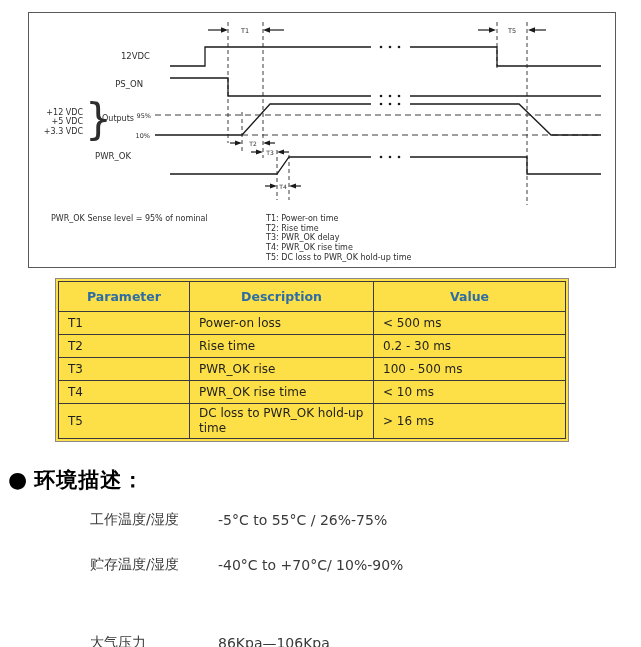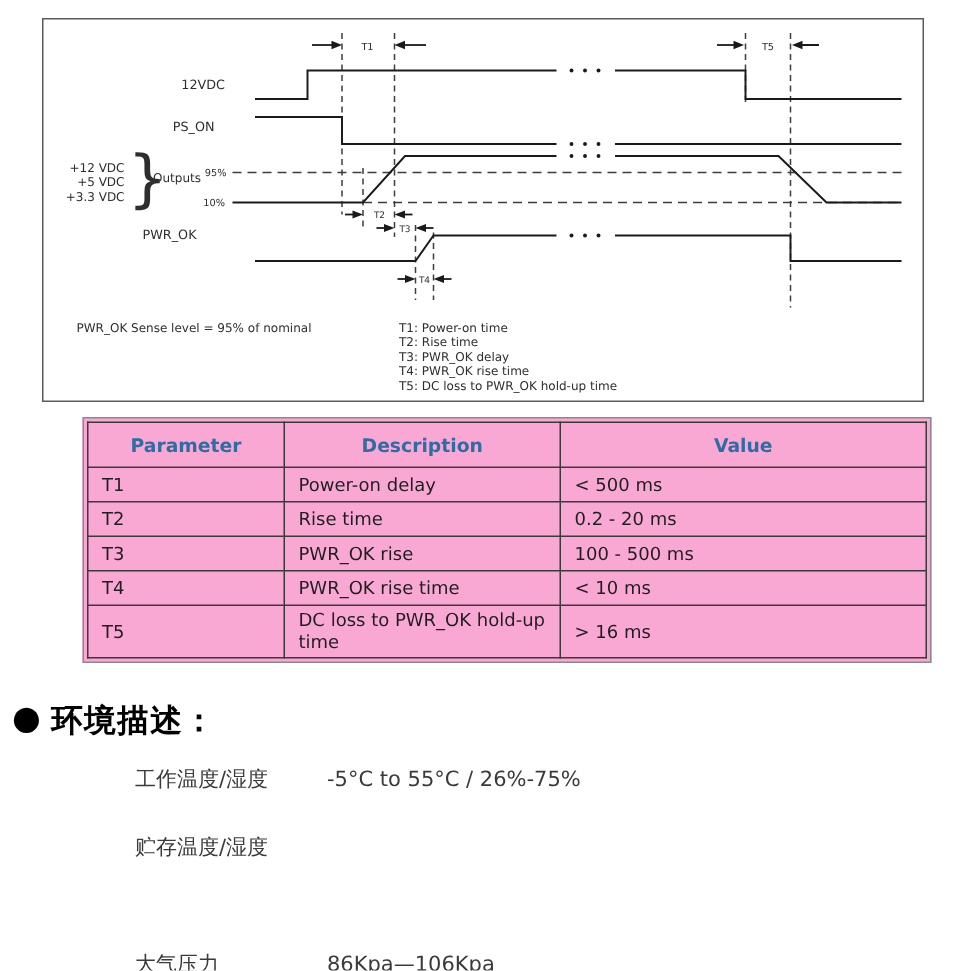"Parameter" .table-wrap { background: #f9a8d4 -> #fde047; width: 566px -> 514px }
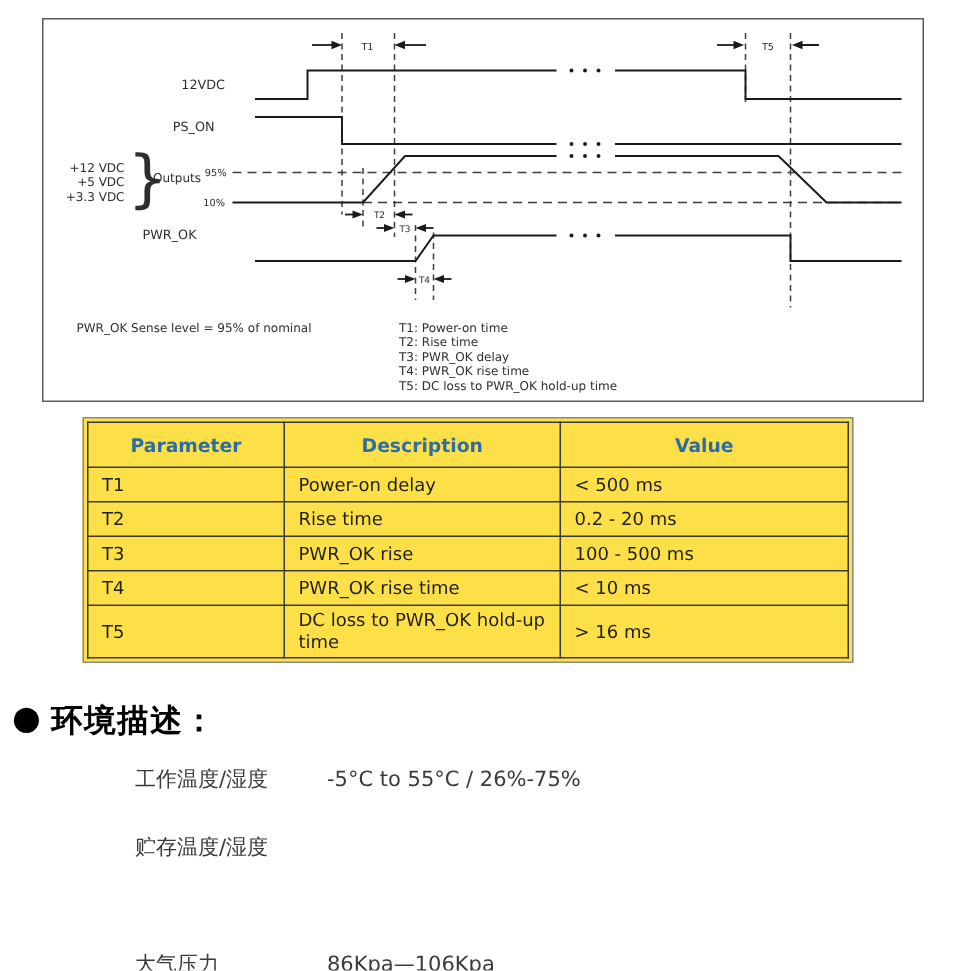"Power-on delay" td { text: delay -> loss }
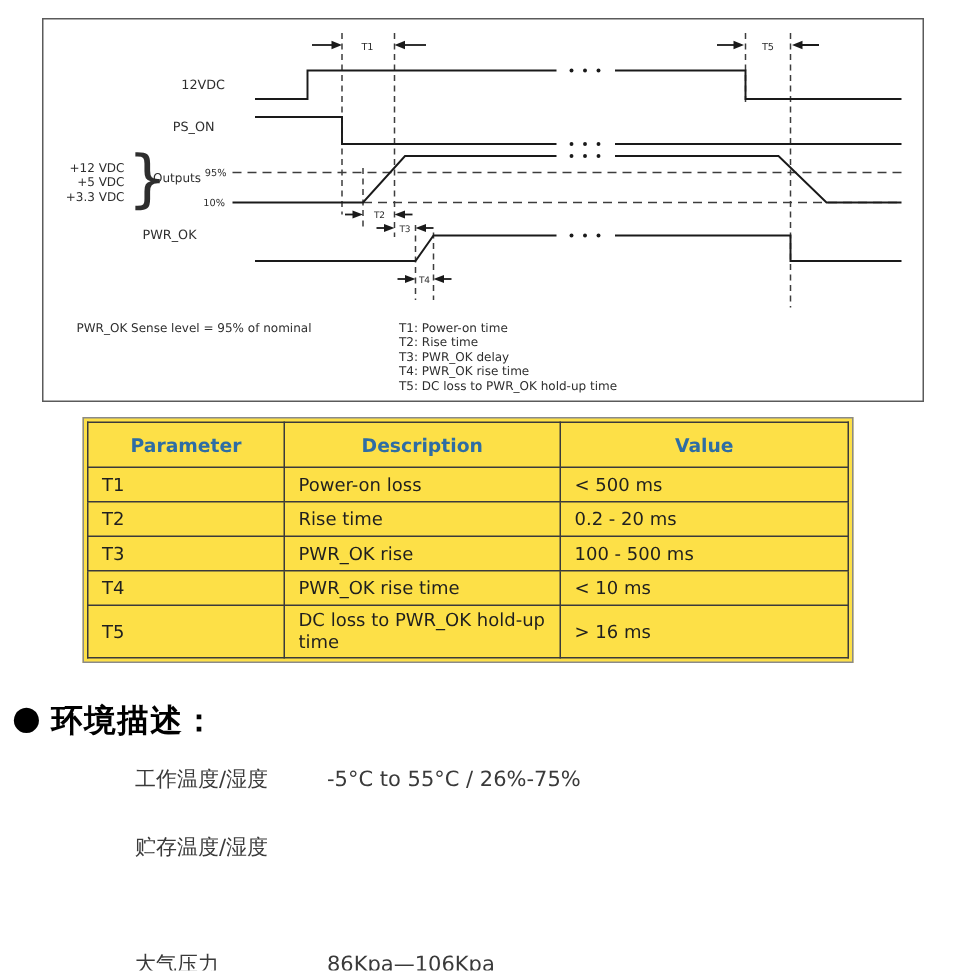"0.2 - 20 ms" td { text: 20 -> 30 }
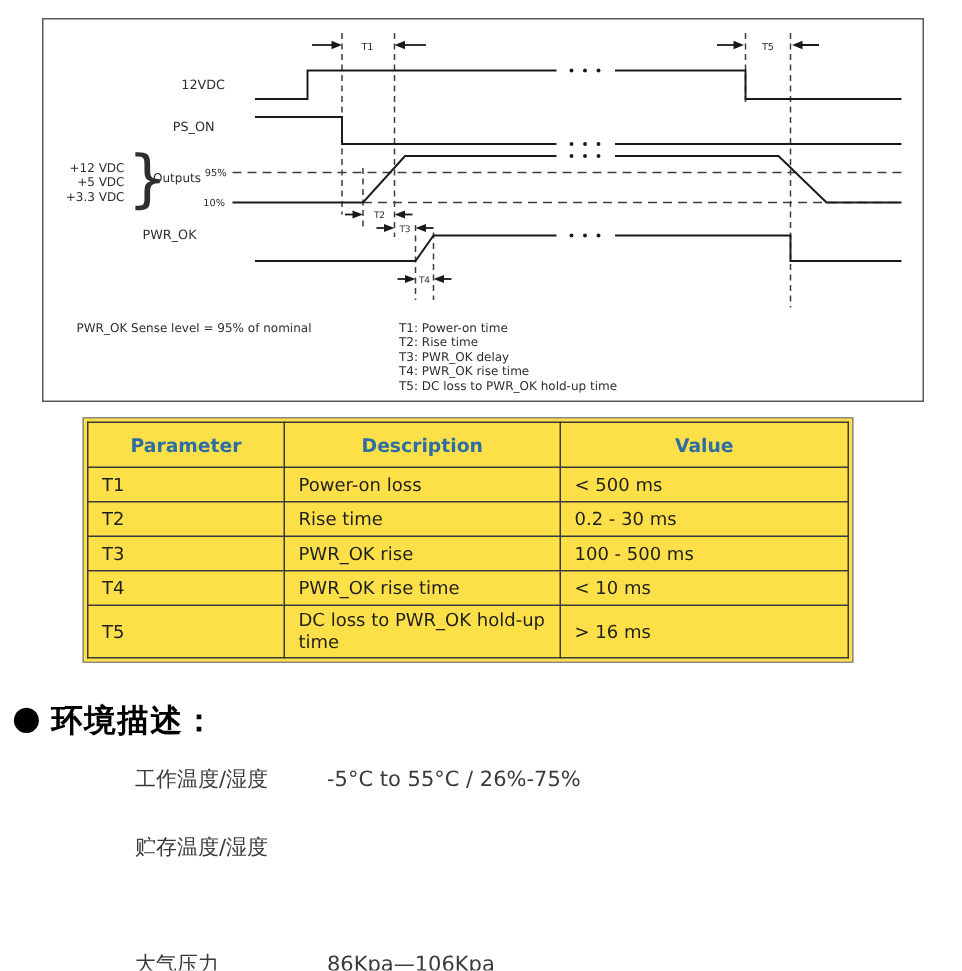"-40°C to +70°C/ 10%-90%" span.env-value { html: none -> <span>-40°C to +70°C/ 10%-90%</span> }
